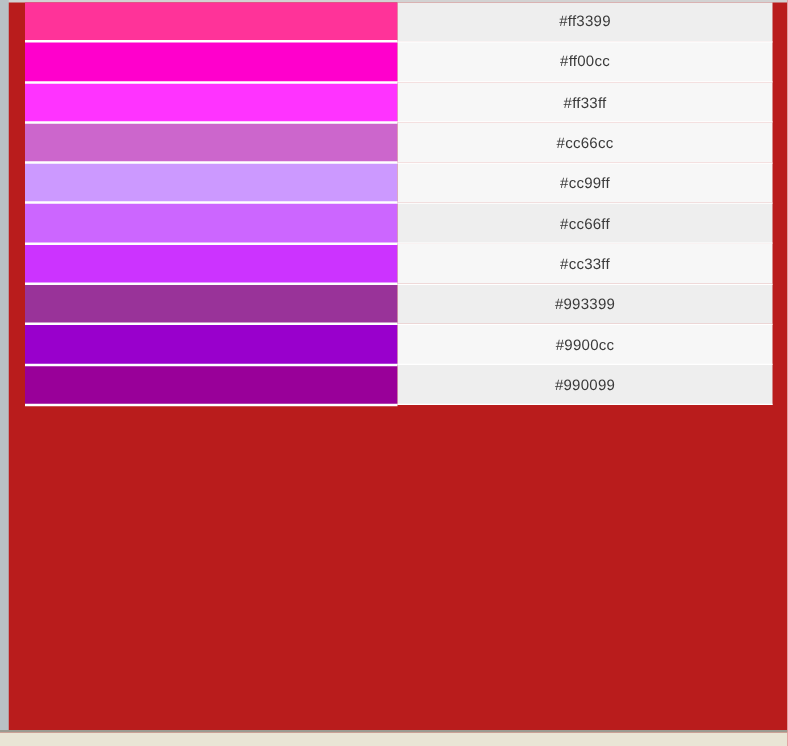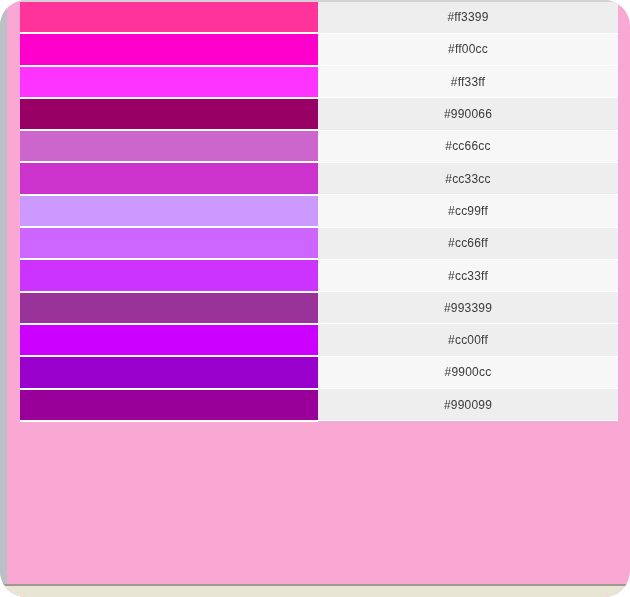"#ff3399" #page { background: #f9a8d4 -> #b91c1c; border-radius: 26px -> none }
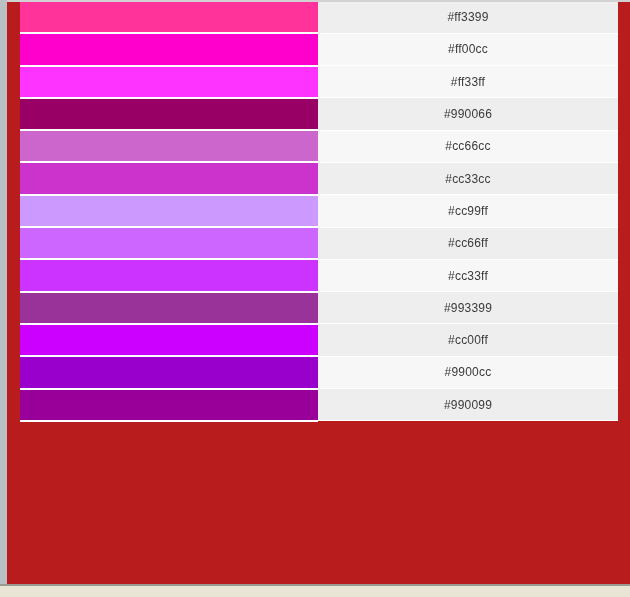"#990066" tr.odd { html: <tr> <td></td> <td>#990066</td> </tr> -> none }
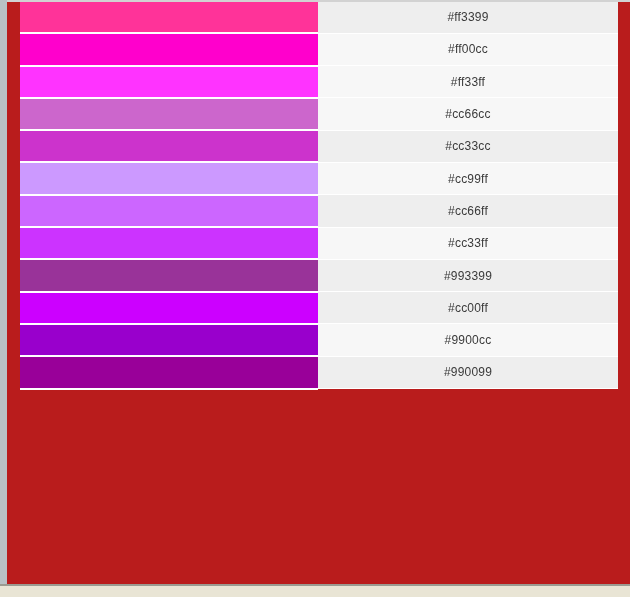"#cc33cc" tr.odd { html: <tr> <td></td> <td>#cc33cc</td> </tr> -> none }
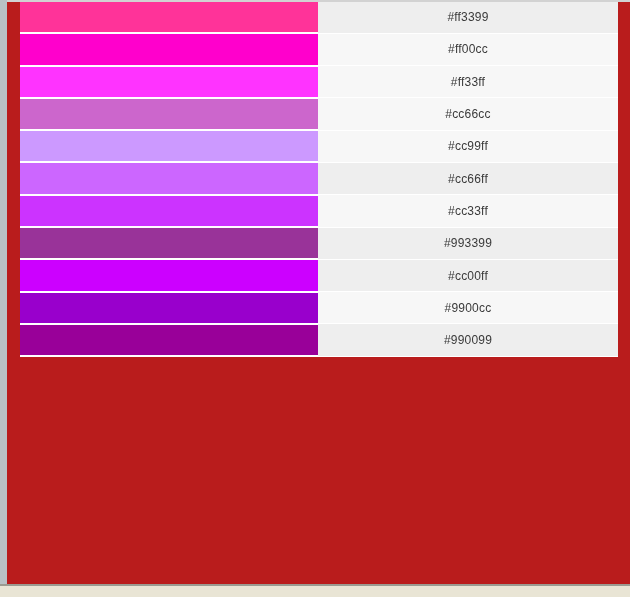"#cc00ff" tr.odd { html: <tr> <td></td> <td>#cc00ff</td> </tr> -> none }
